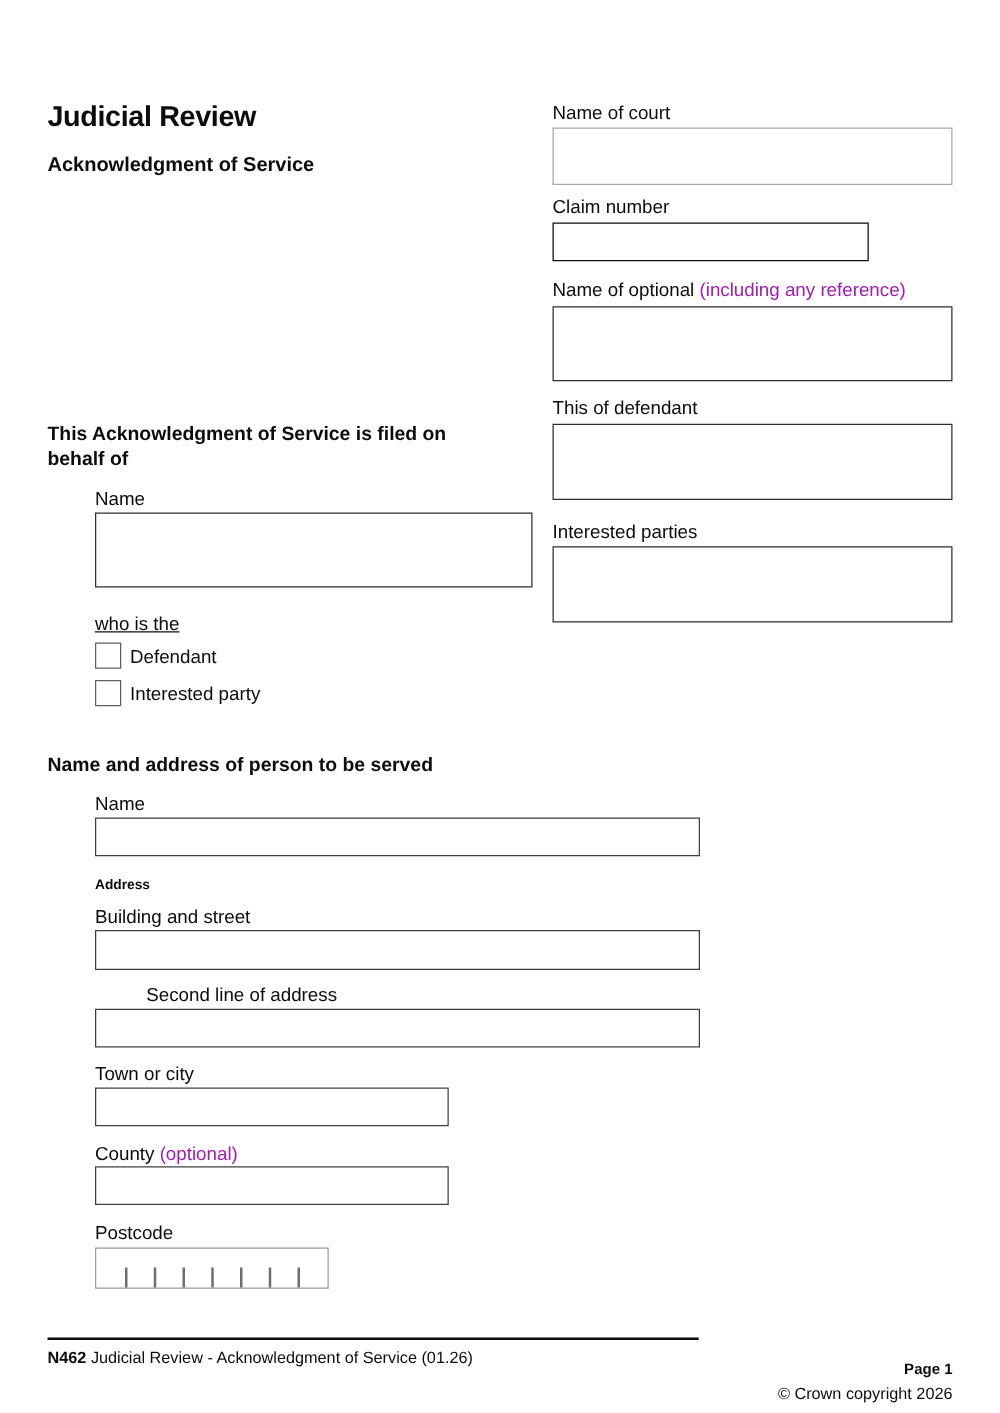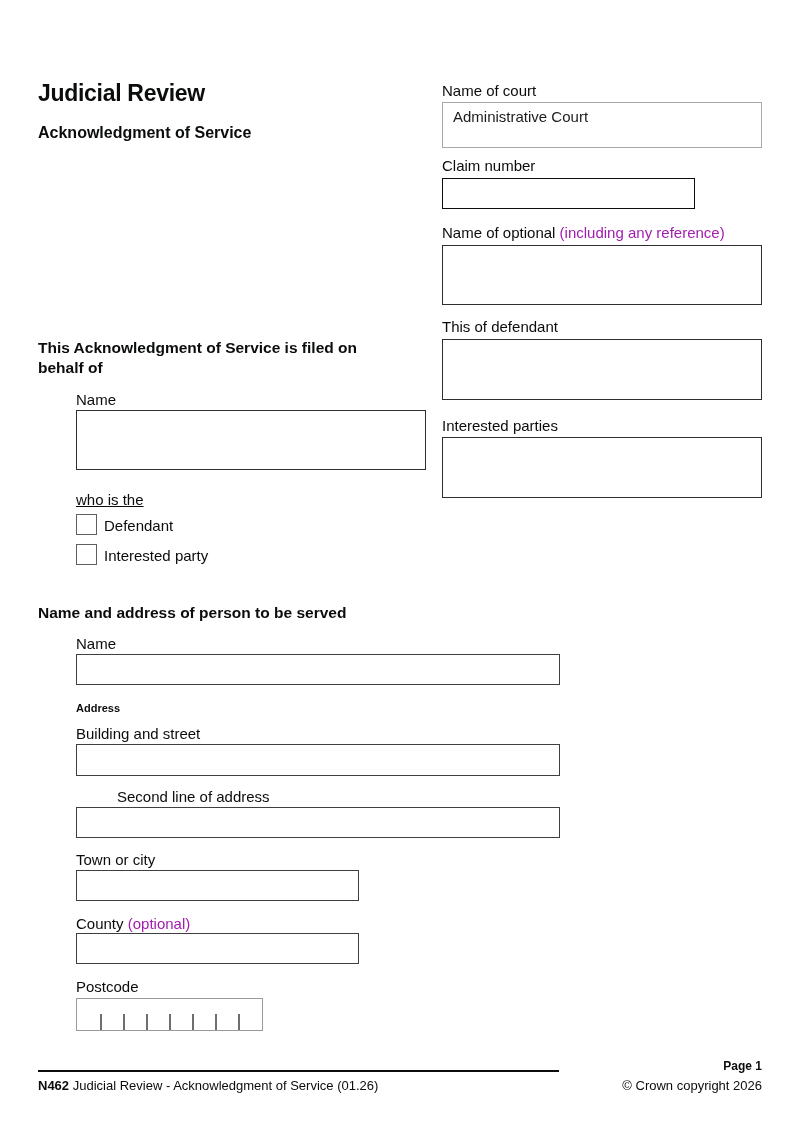"Administrative Court" div { html: <div>Administrative Court</div> -> none }
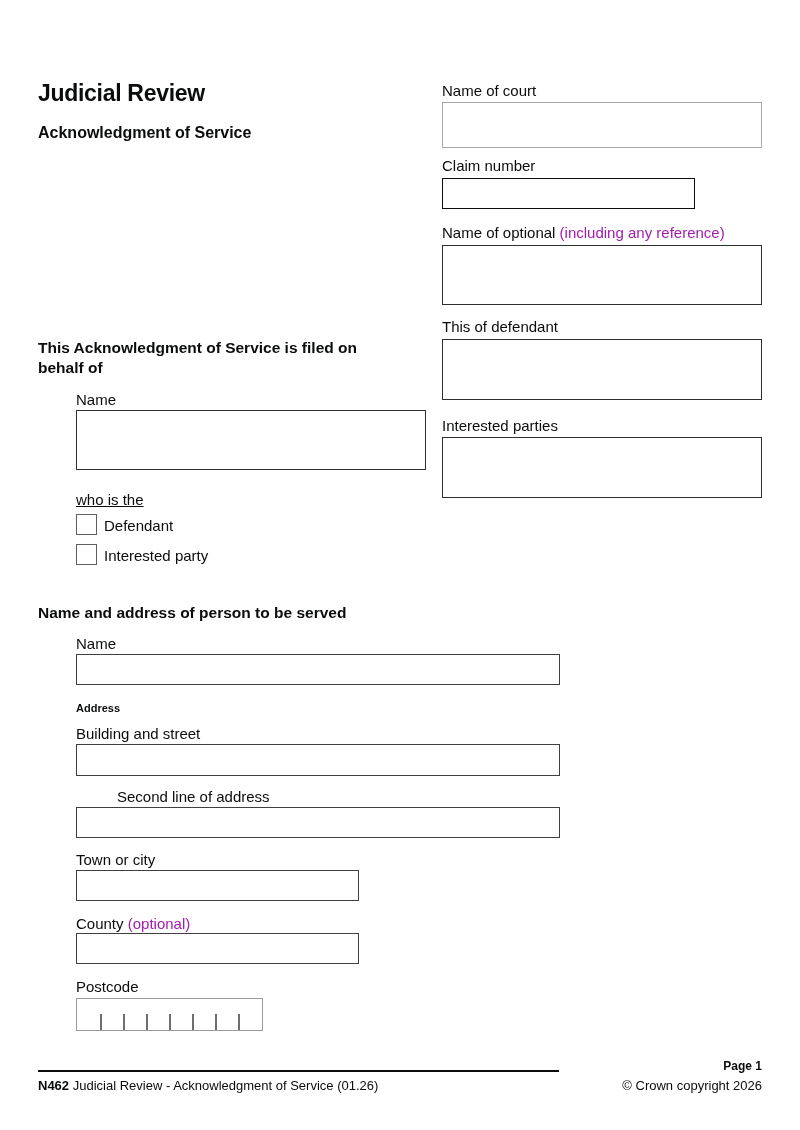"Page 1" .right { margin-top: none -> 29px }
